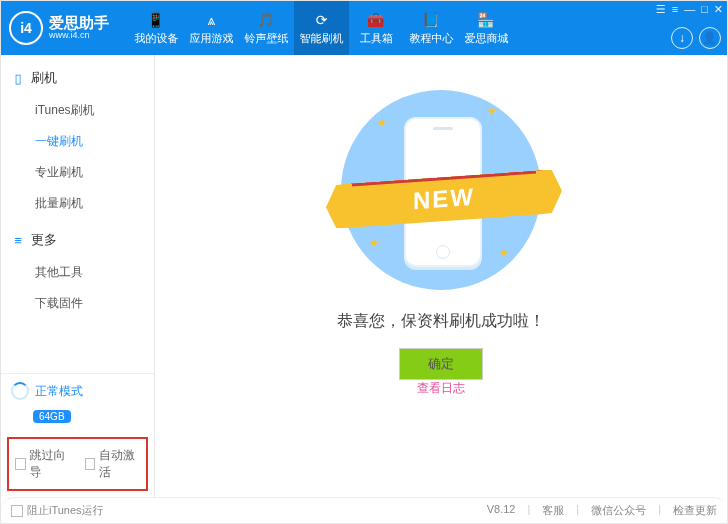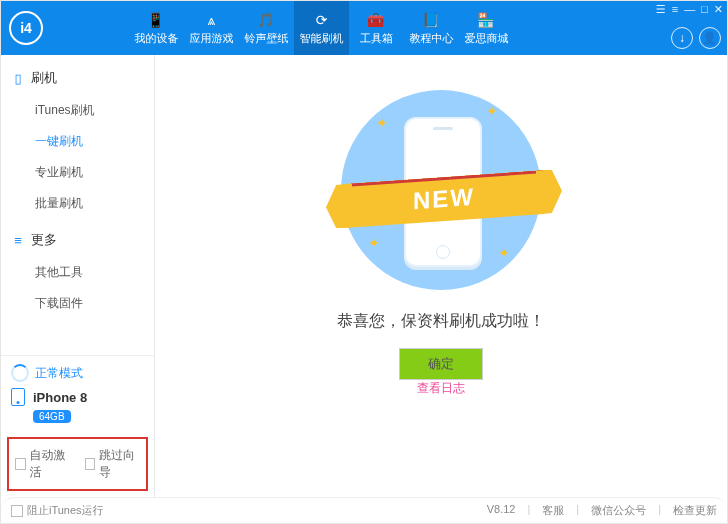"爱思助手" div.logo-text { html: none -> <div> <div>爱思助手</div> <div>www.i4.cn</div> </div> }
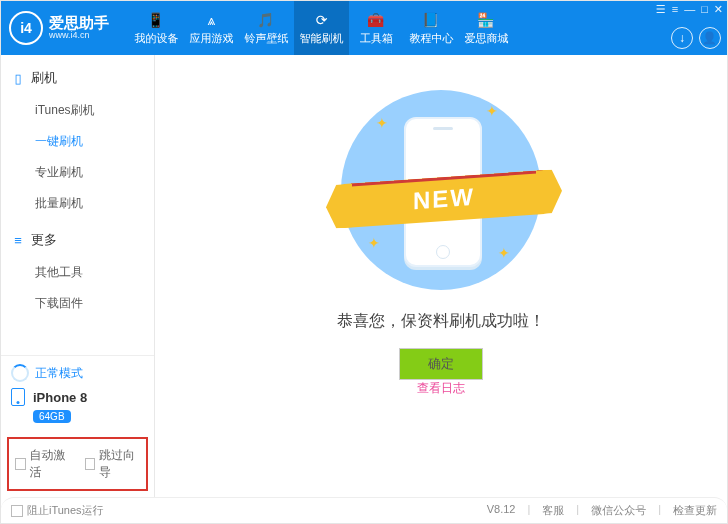"iPhone 8" div.dev-row { html: <div> <div></div> <b>iPhone 8</b> </div> -> none }
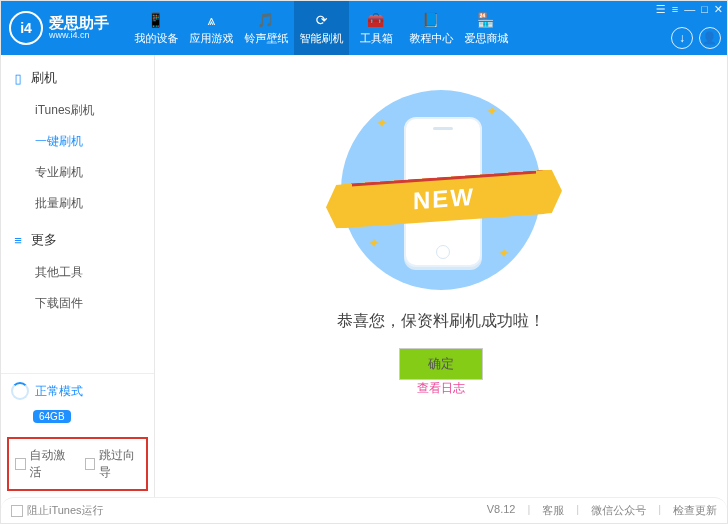"自动激活" label.chk { order: before "跳过向导" -> after "跳过向导" }
